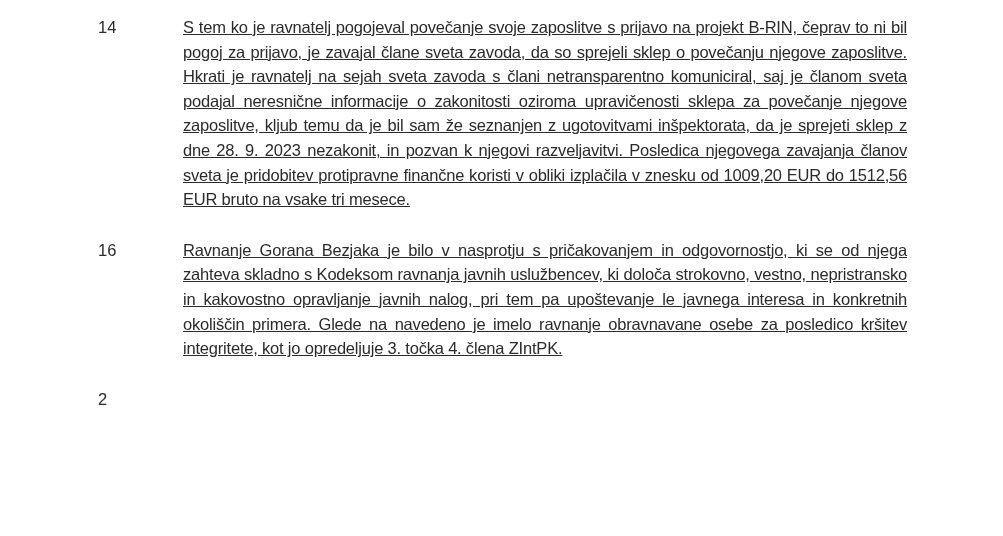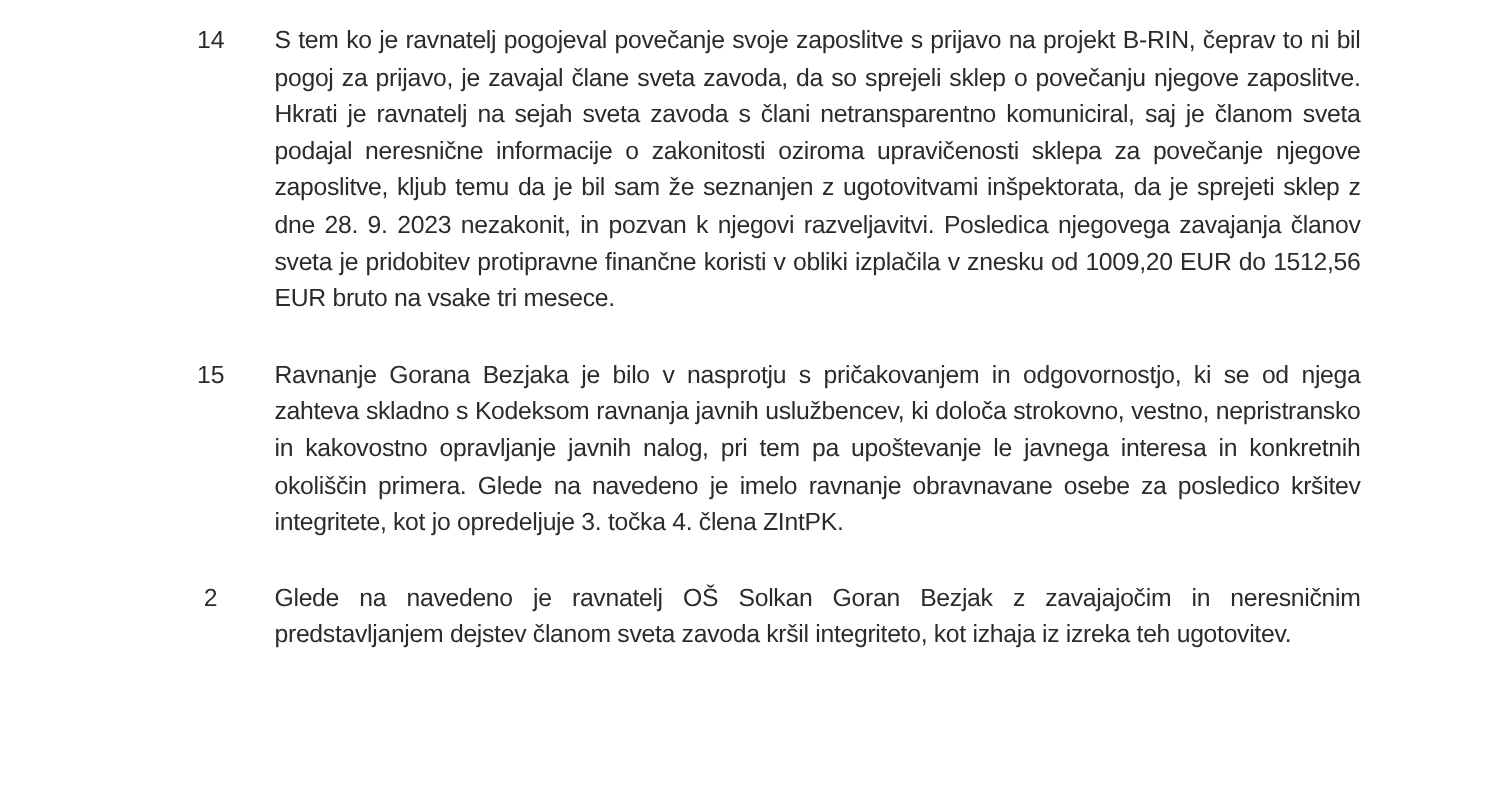"14" .para-num { text-align: center -> none }
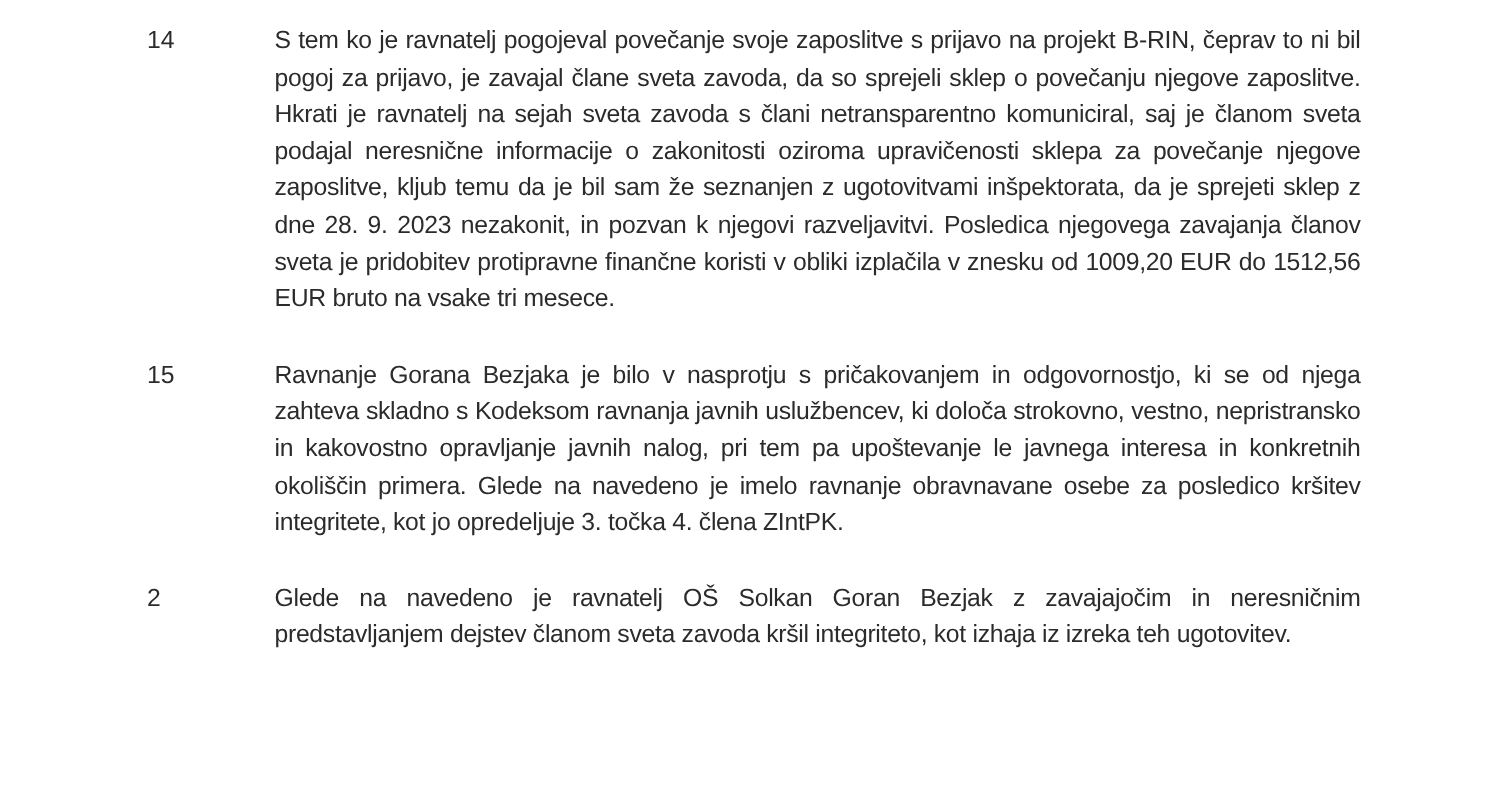"S tem ko je ravnatelj" .para-text { text-decoration: none -> underline }
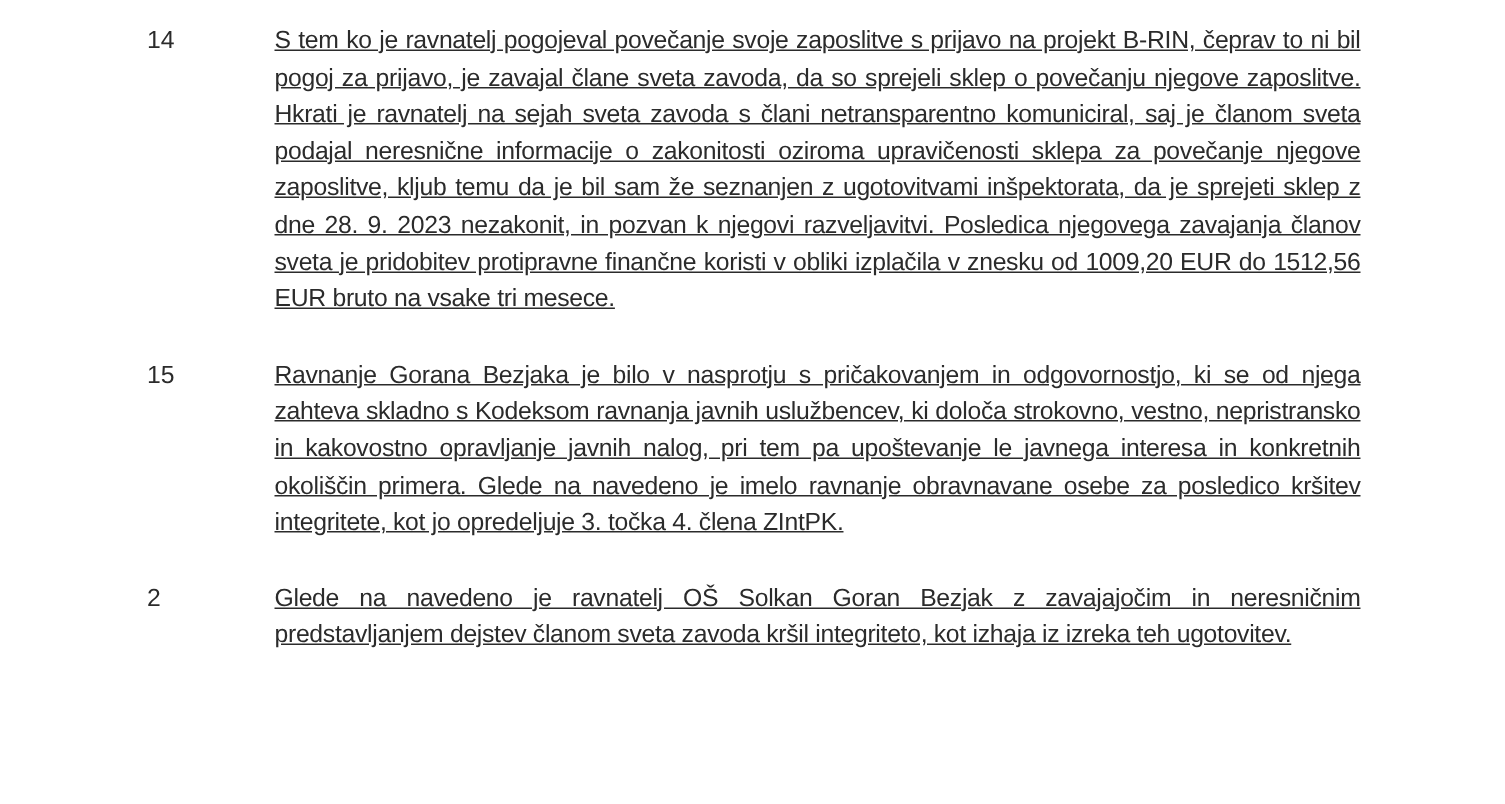"15" div.para-num { text: 15 -> 16 }
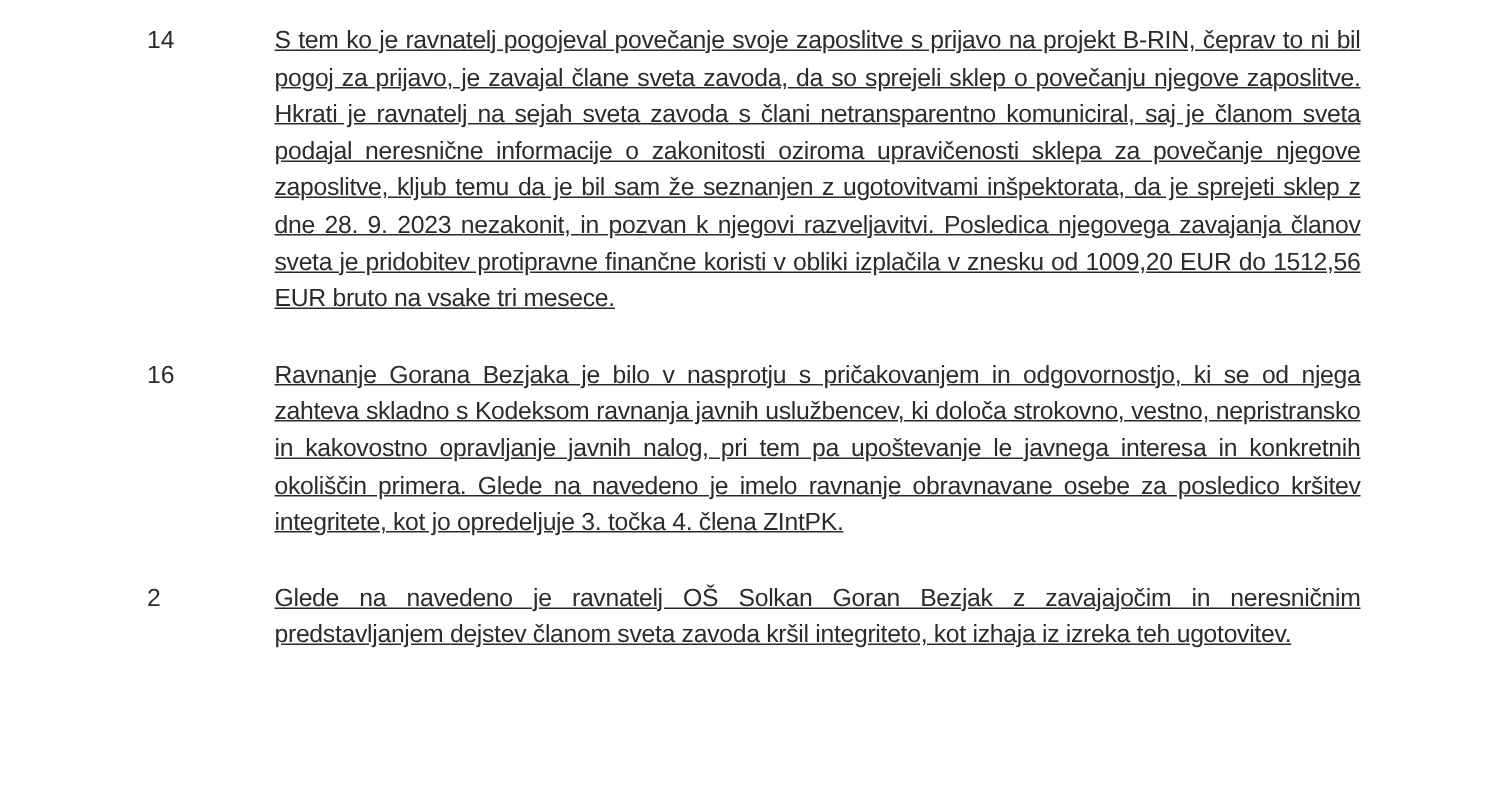"Glede na navedeno je ravnatelj" div.para-text { html: <div>Glede na navedeno je ravnatelj OŠ Solkan Goran Bezjak z zavajajočim in neresničnim predstavljanjem dejstev članom sveta zavoda kršil integriteto, kot izhaja iz izreka teh ugotovitev.</div> -> none }
